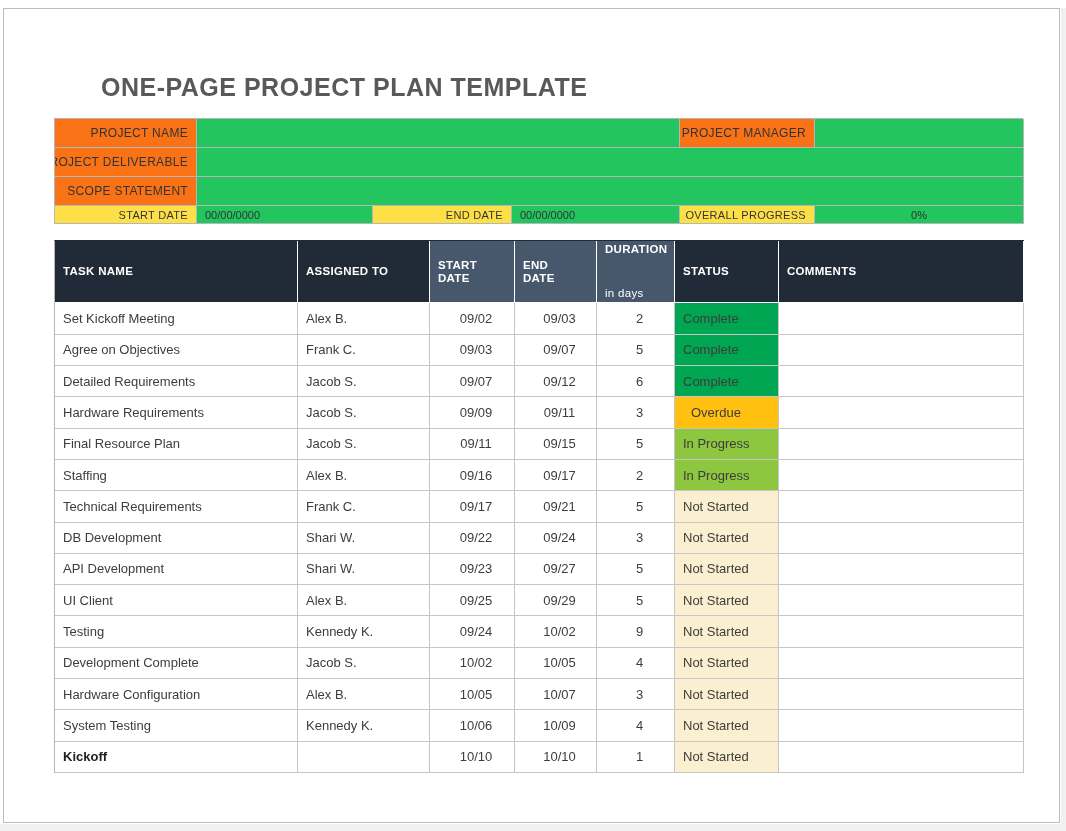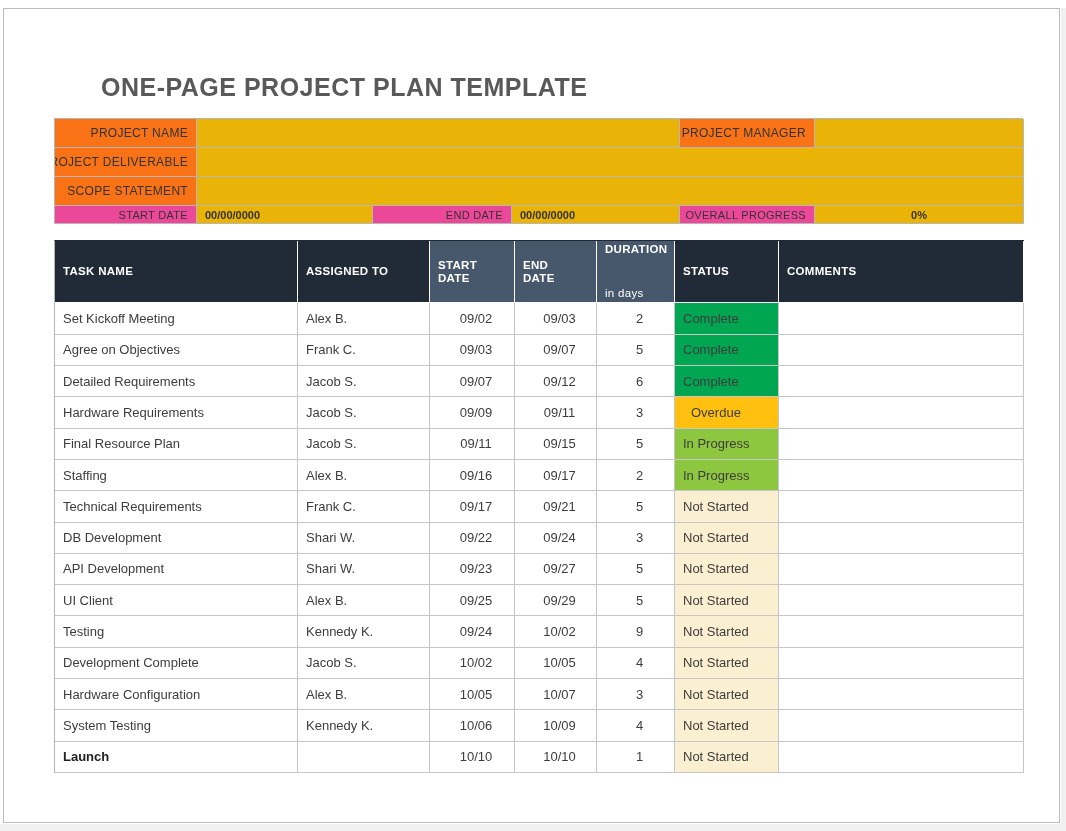"START DATE" .info .r4.lbl { background: #ec4899 -> #fde047 }
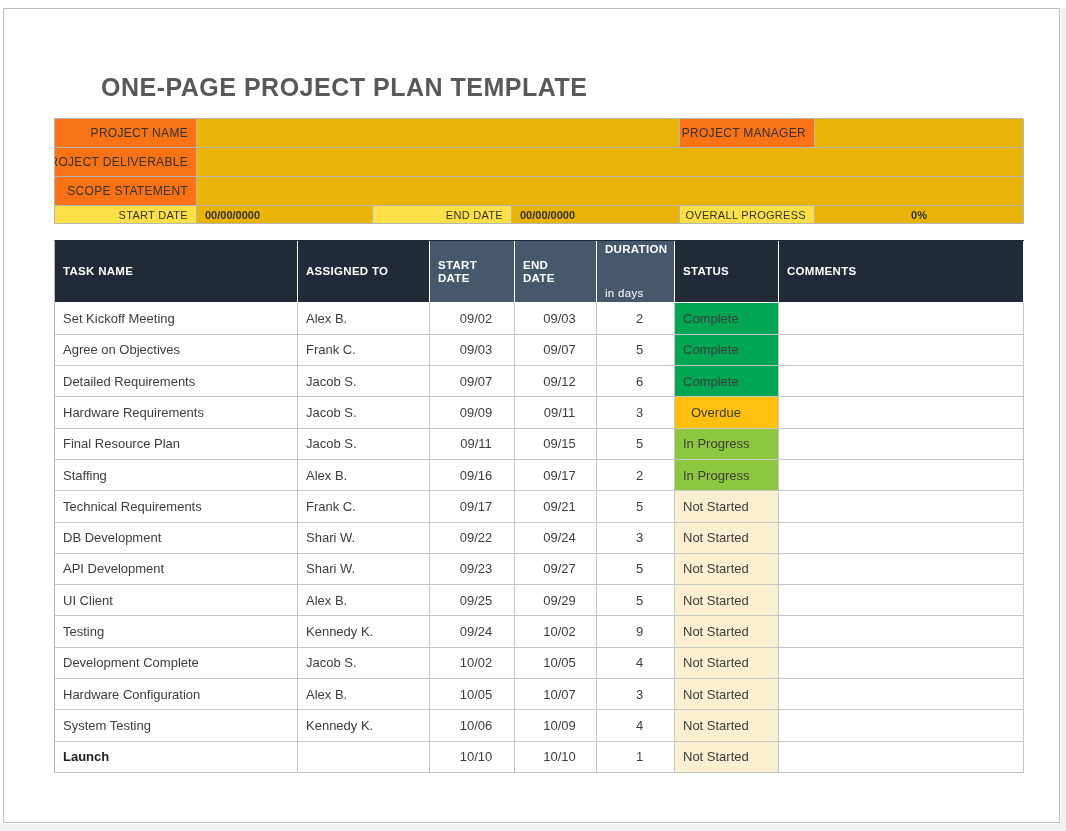"00/00/0000" .info .val { background: #eab308 -> #22c55e; font-weight: bold -> none }
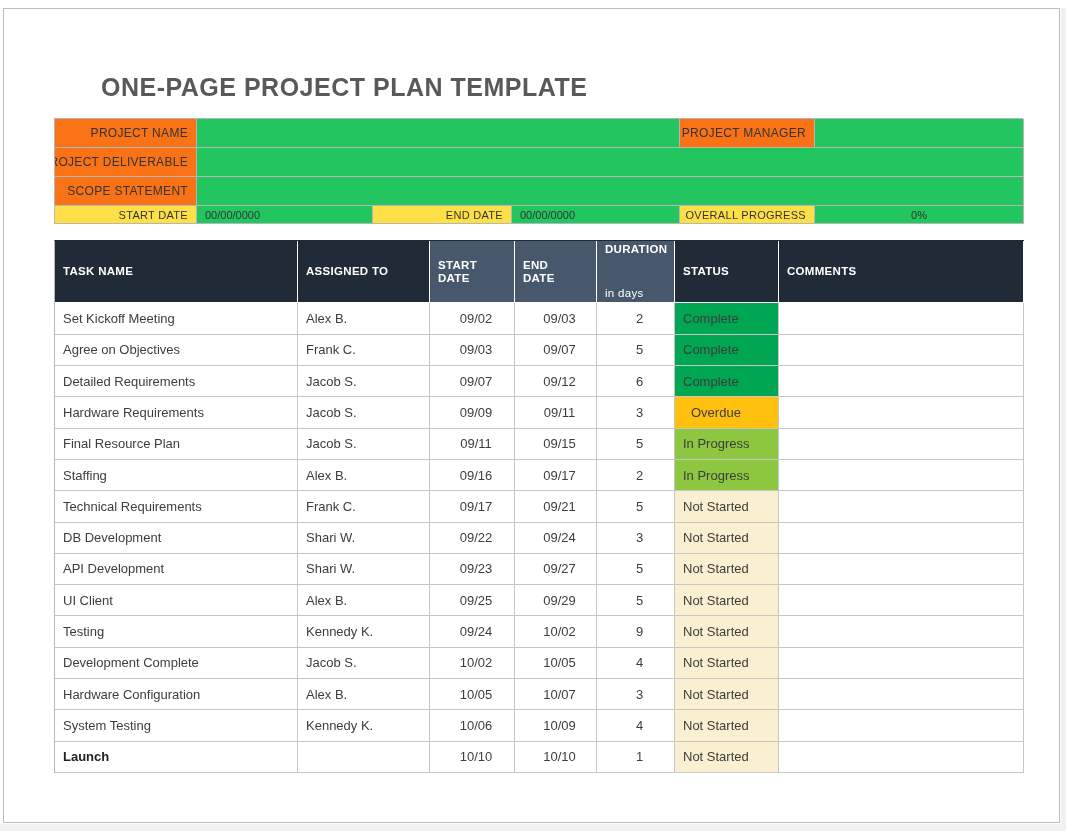"Launch" td.task { text: Launch -> Kickoff }
